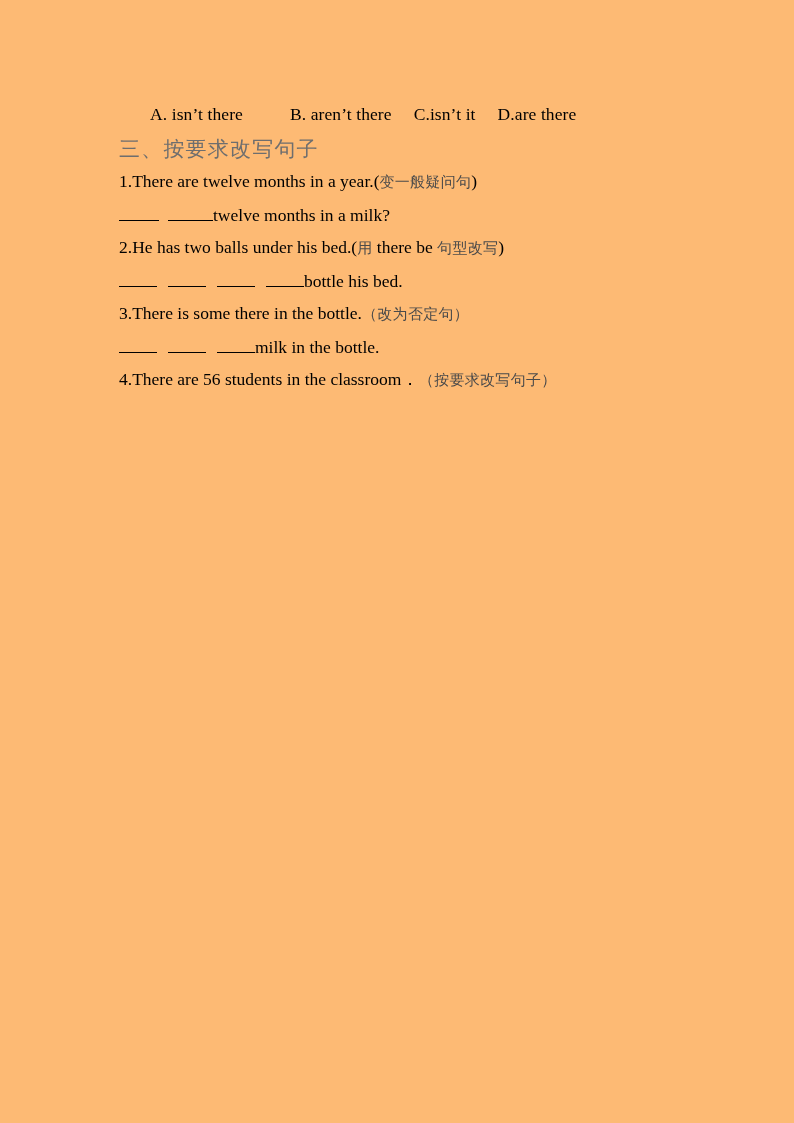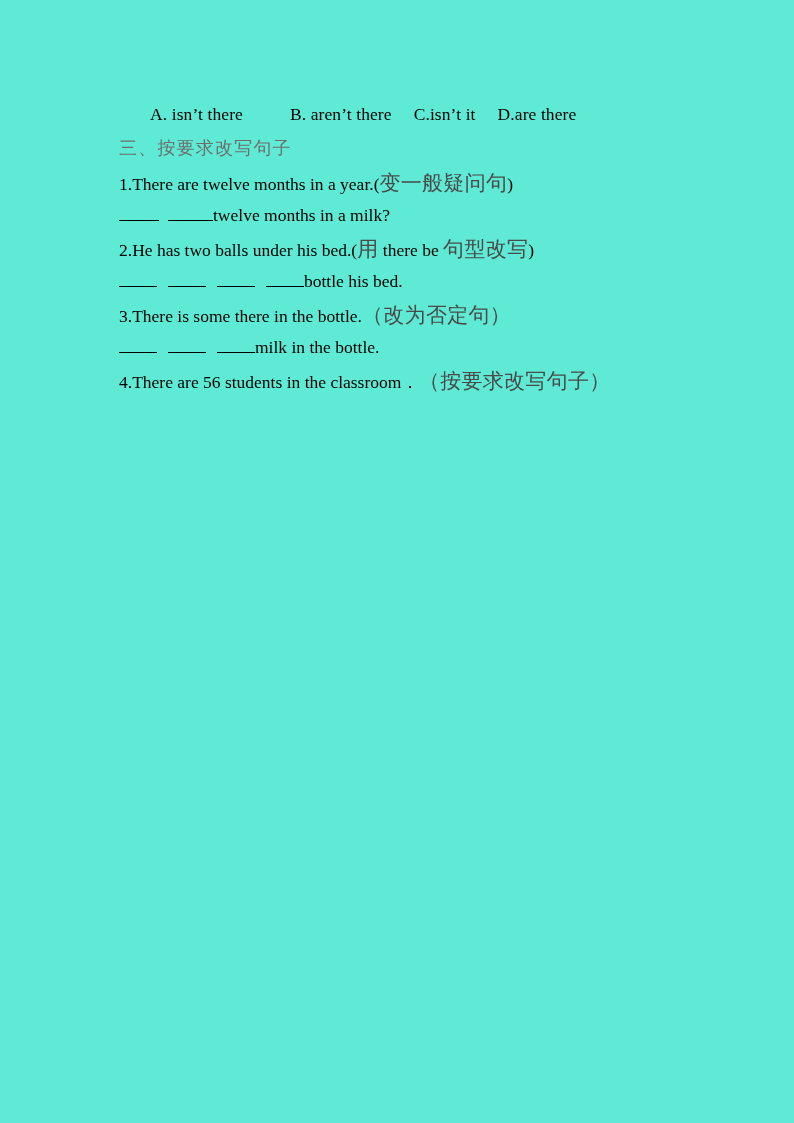"A. isn’t there B. aren’t" .page { background: #5eead4 -> #fdba74 }
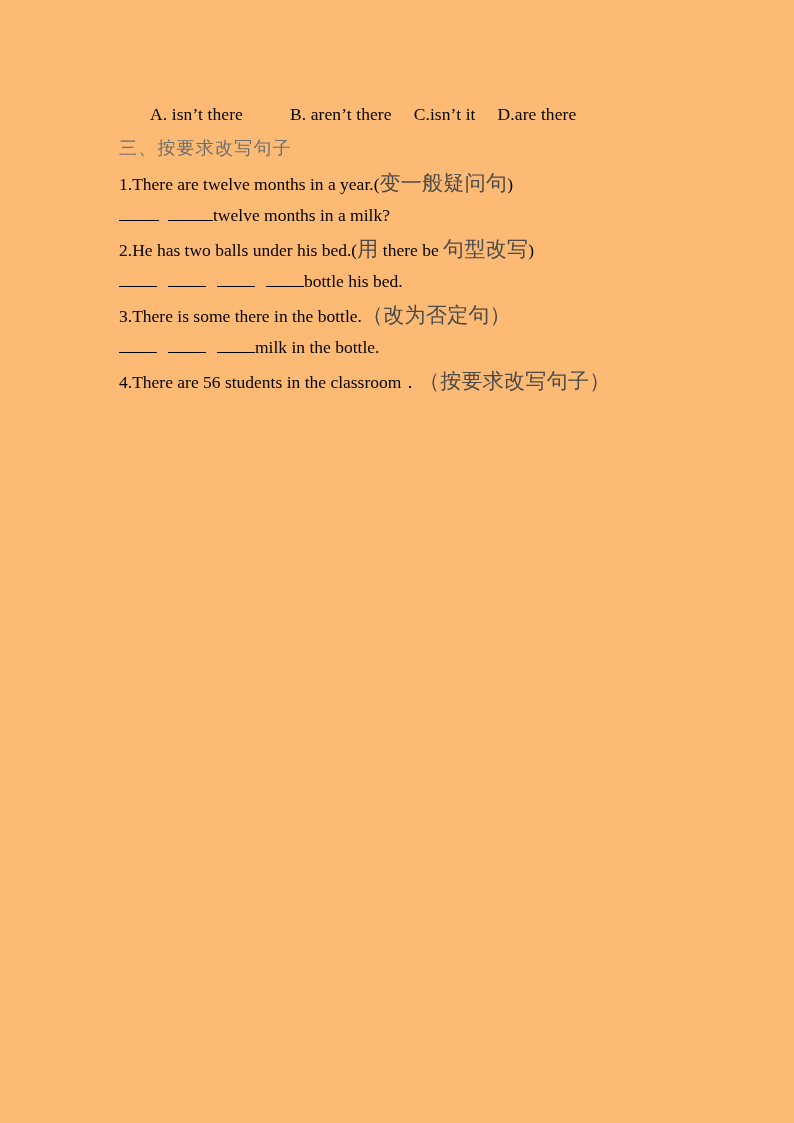"三、按要求改写句子" .section-heading { font-size: 18px -> 21px }
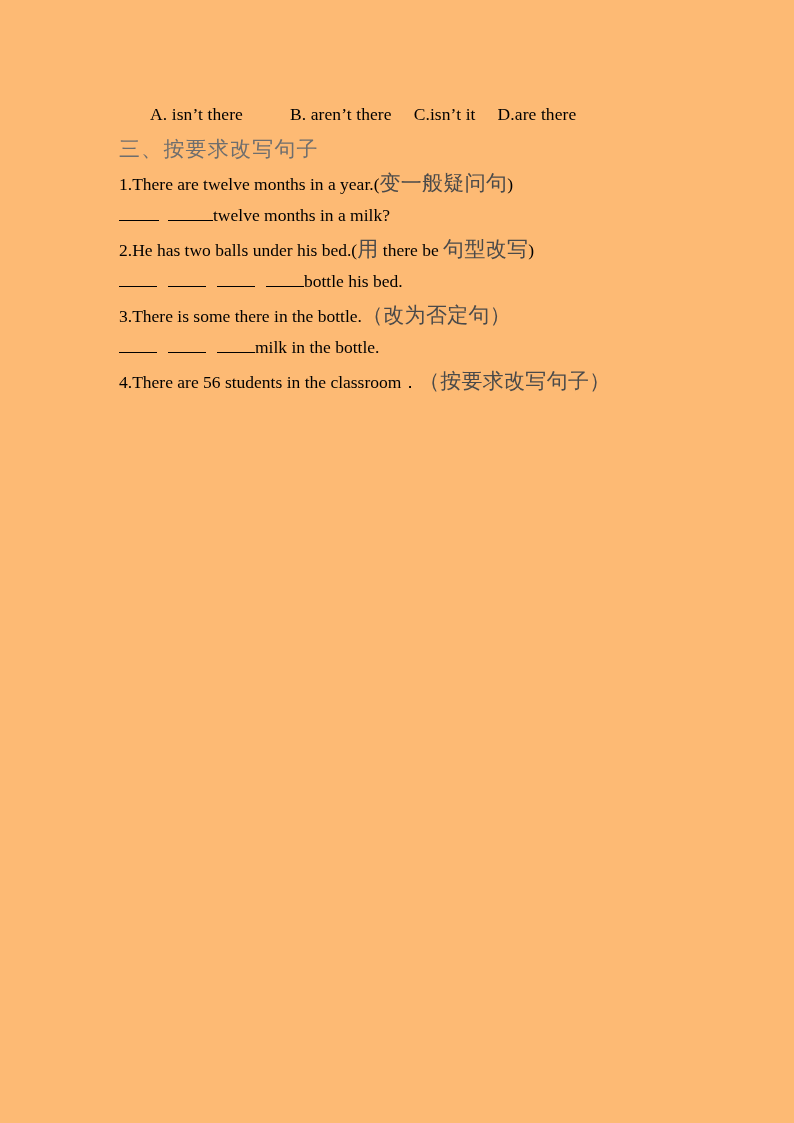"变一般疑问句" .cn { font-family: Liberation Serif, serif -> Liberation Sans, sans-serif; font-size: 21px -> 15px }
